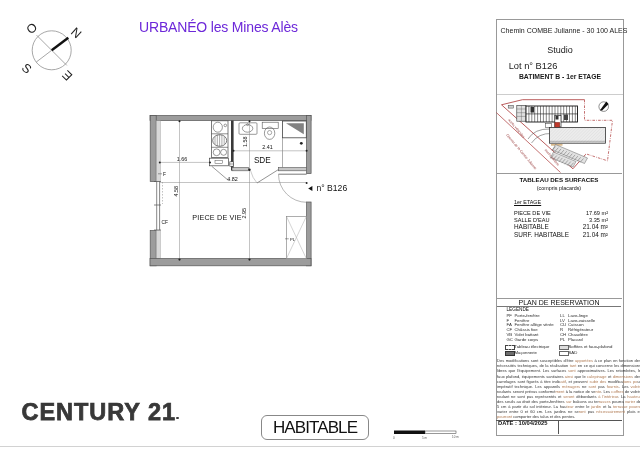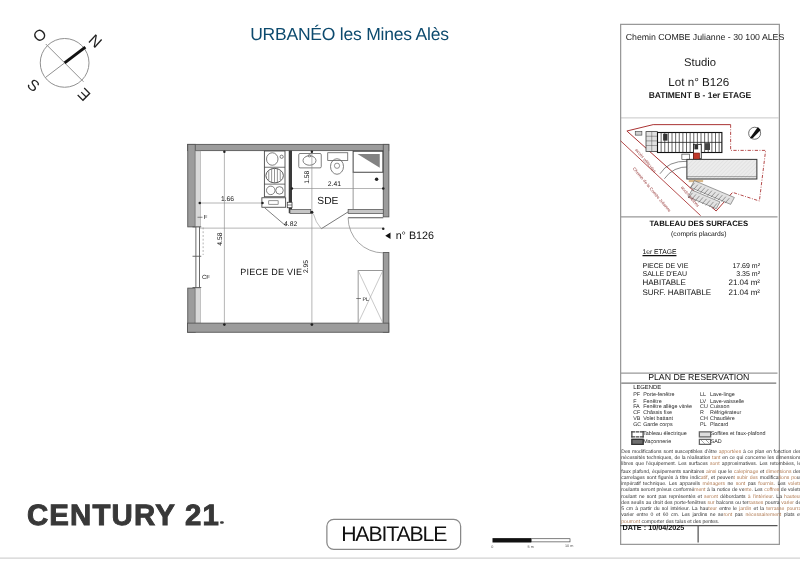"URBANÉO les Mines Alès" div.abs { color: #0c4a6e -> #6d28d9; text-align: right -> left }
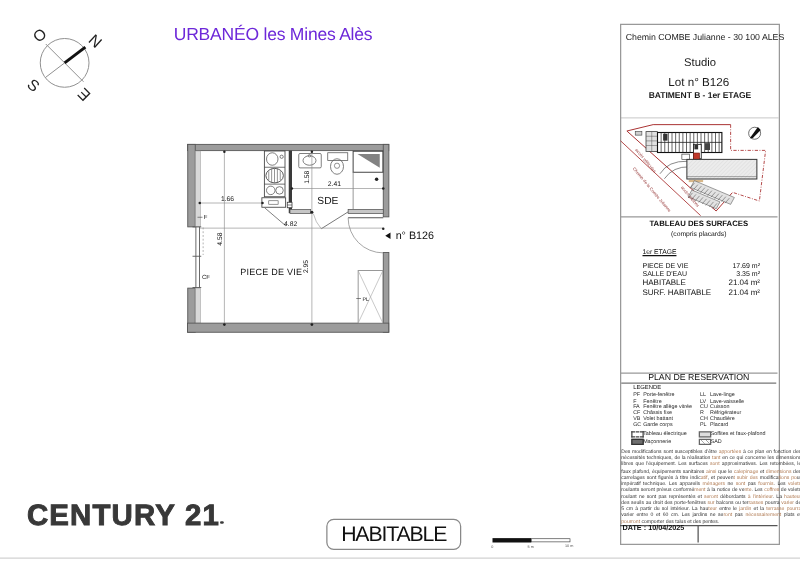"Lot n° B126" div.abs { left: 494px -> 468px }
